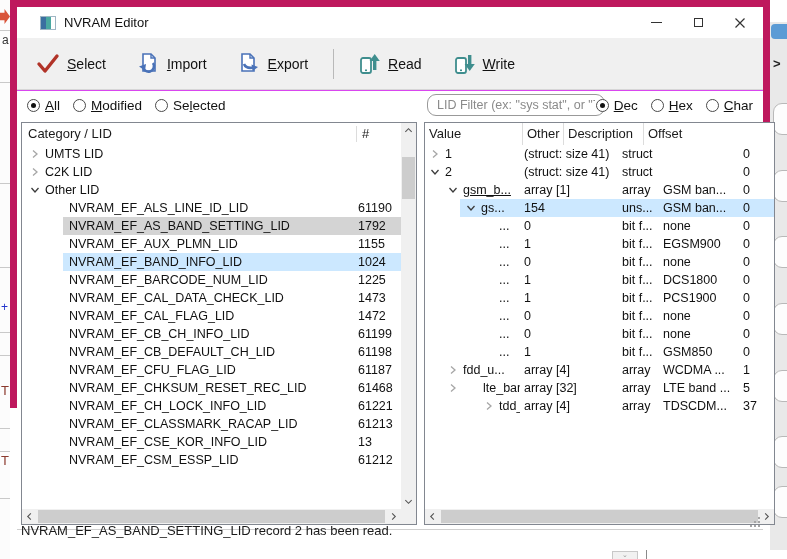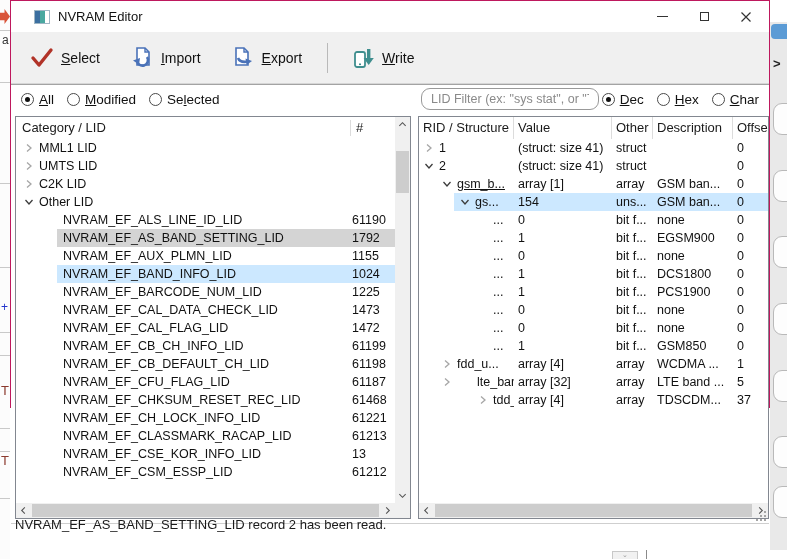"NVRAM Editor" .window { background: #a3a3a3 -> #d946ef; border: 1px solid #be185d -> 7px solid #be185d }
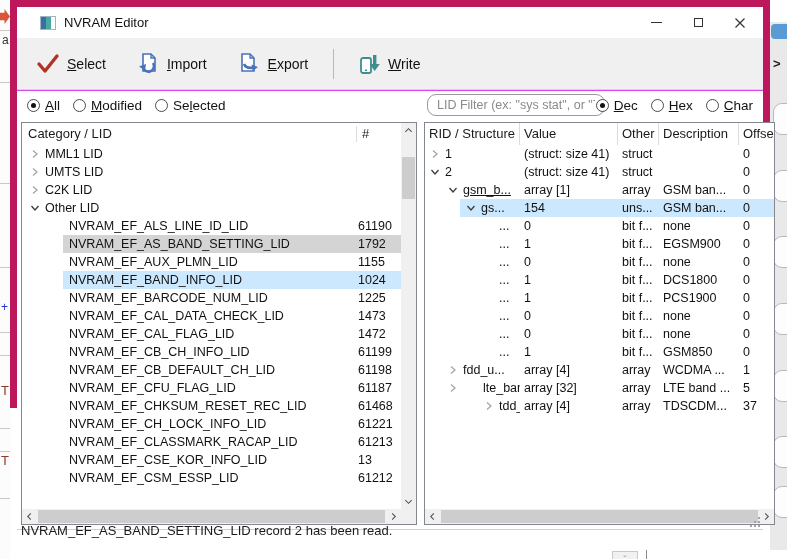"Read" div.tb-btn { html: none -> <div> <span> <svg> <rect></rect> <rect></rect> <rect></rect> <polygon></polygon> </svg> </span> <span><span></span><span>R</span><span>ead</span></span> </div> }
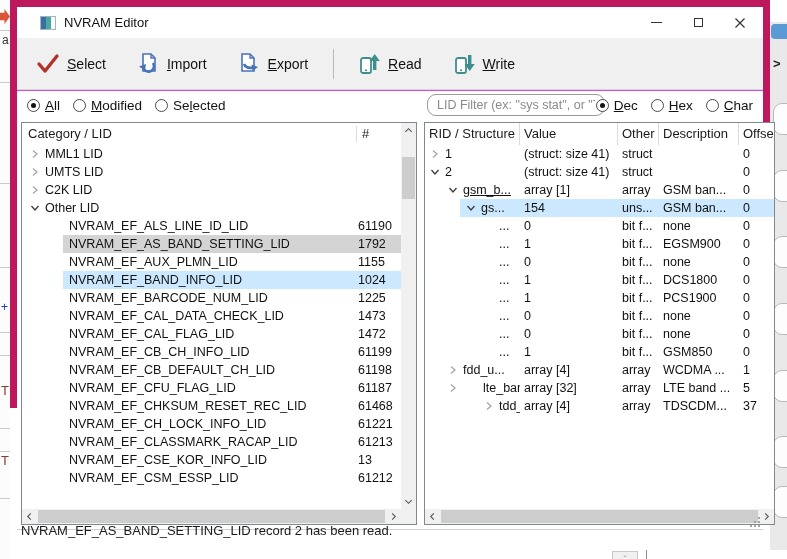"RID / Structure" div.hcell { html: <div>RID / Structure</div> -> none }
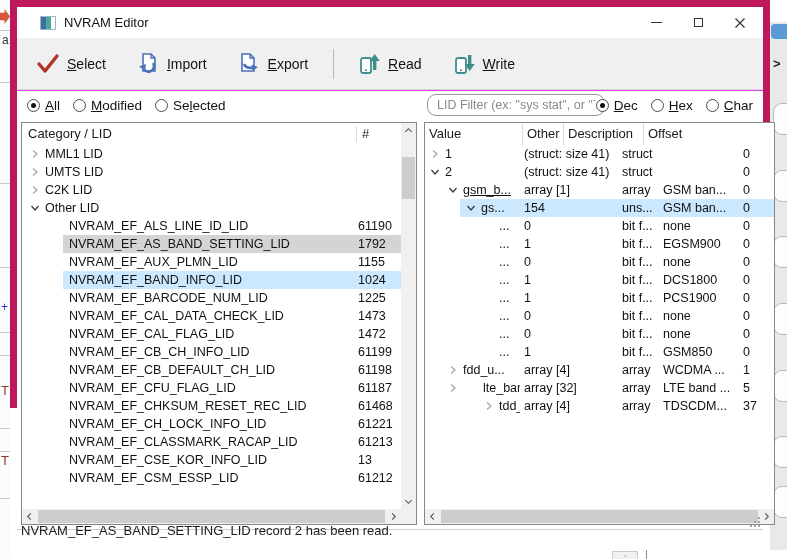"MML1 LID" div.trow { html: <div> <div> <span> <svg> <polyline></polyline> </svg> </span> <span>MML1 LID</span> </div> <span></span> </div> -> none }
